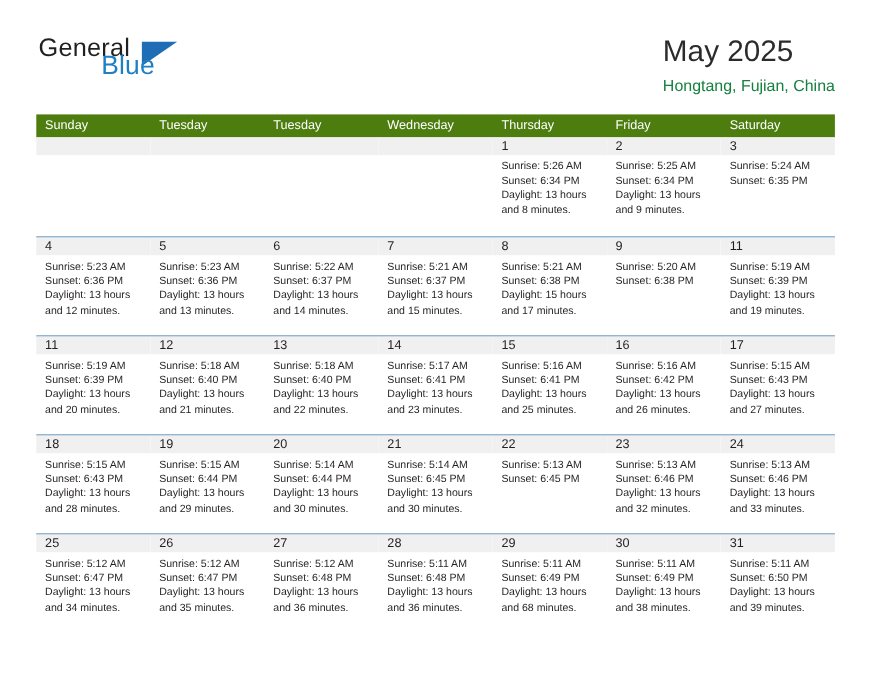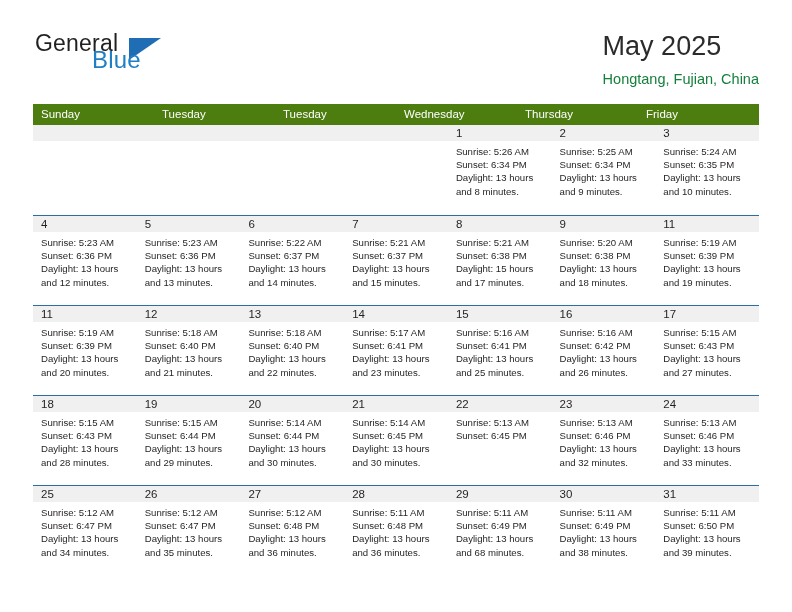"Saturday" div.dow { html: none -> <div>Saturday</div> }
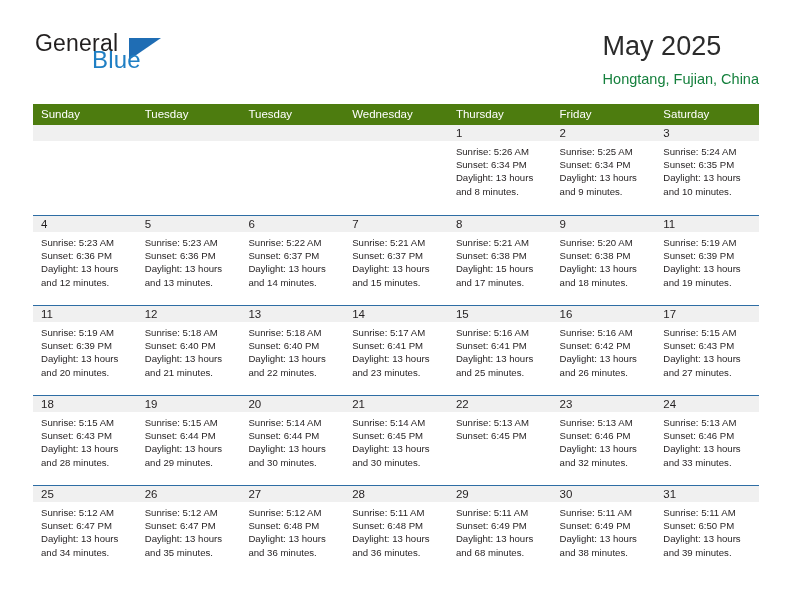"Daylight: 13 hours and 10" div.dl { html: <div>Daylight: 13 hours and 10 minutes.</div> -> none }
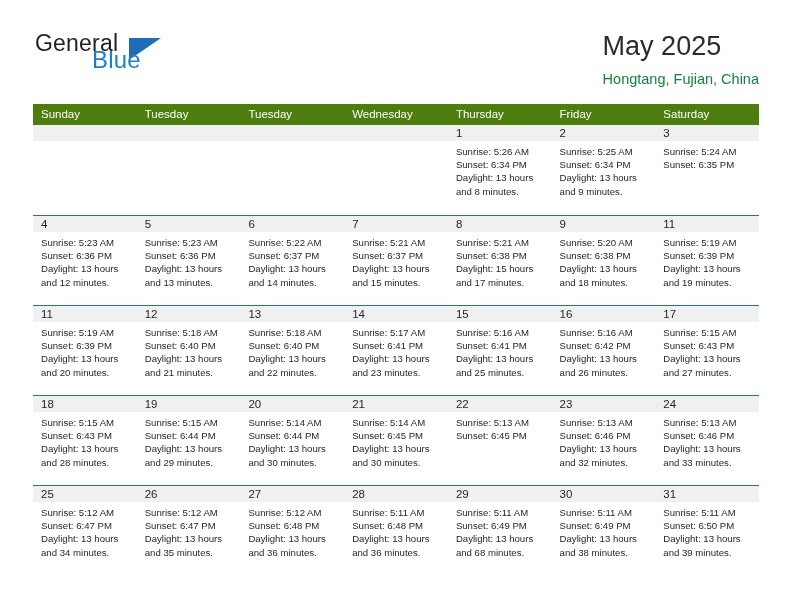"Daylight: 13 hours and 18" div.dl { html: <div>Daylight: 13 hours and 18 minutes.</div> -> none }
